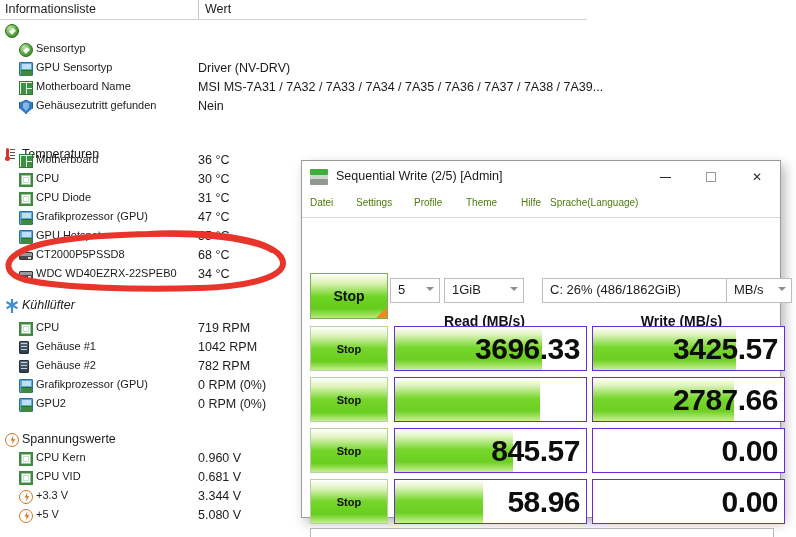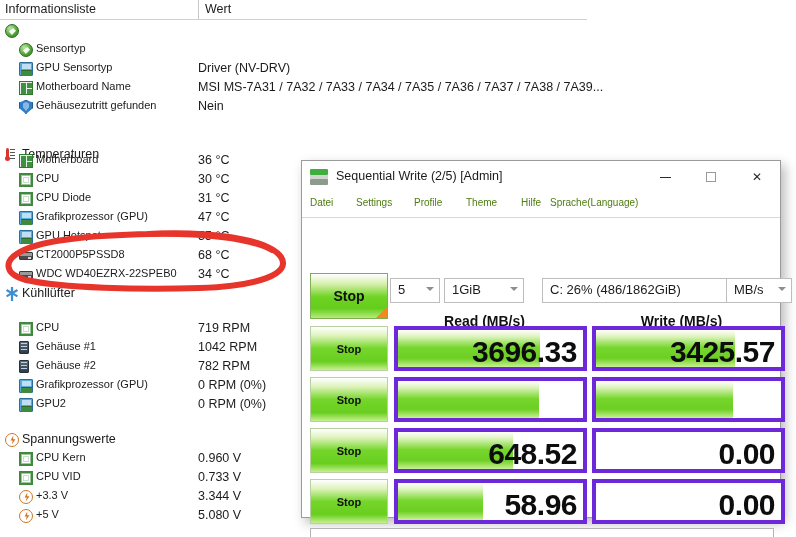"Kühllüfter" div.grp { font-style: none -> italic; top: 284px -> 296px }
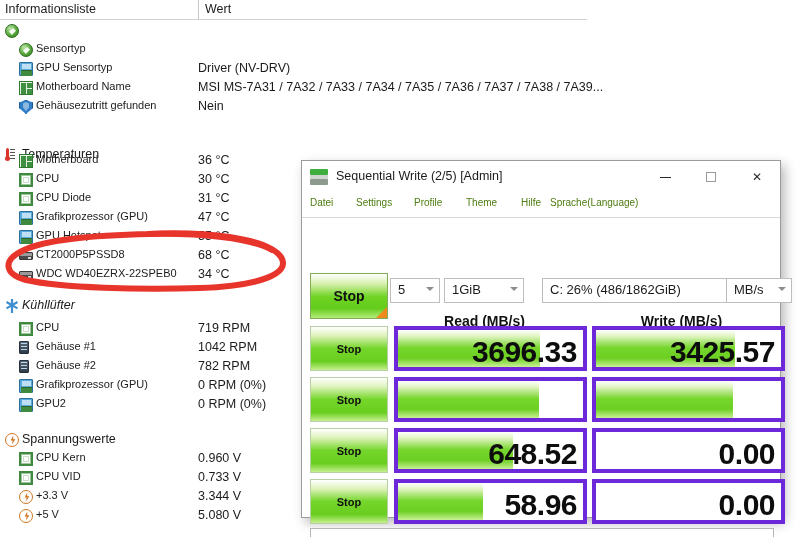"3696.33" .res-cell { border: 4px solid #6d28d9 -> 1px solid #6d28d9 }
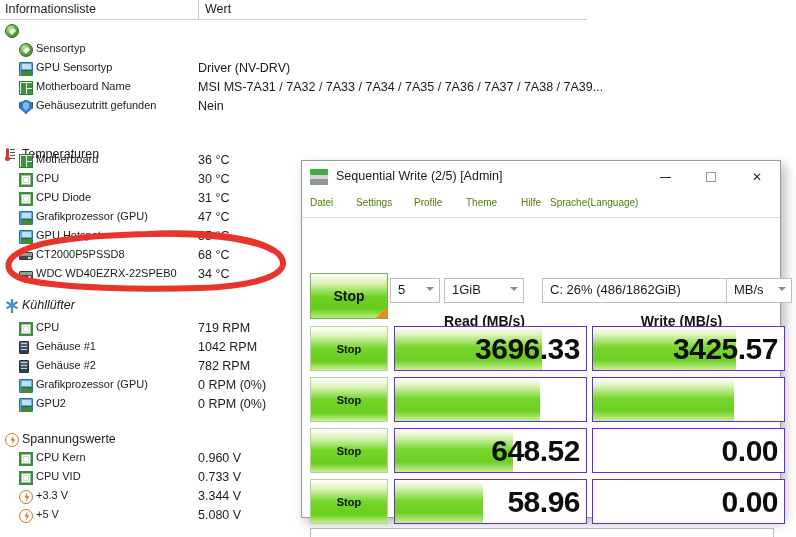"2787.66" div.num { html: none -> <div>2787.66</div> }
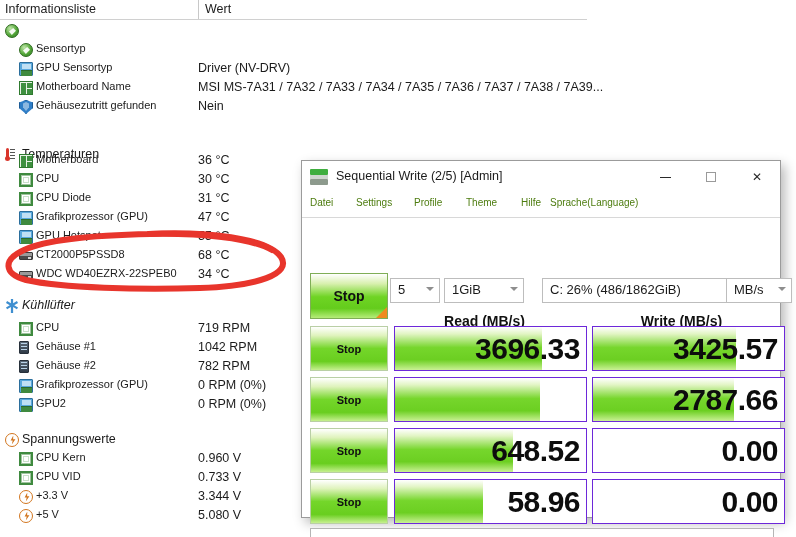"648.52" div.num { text: 648.52 -> 845.57 }
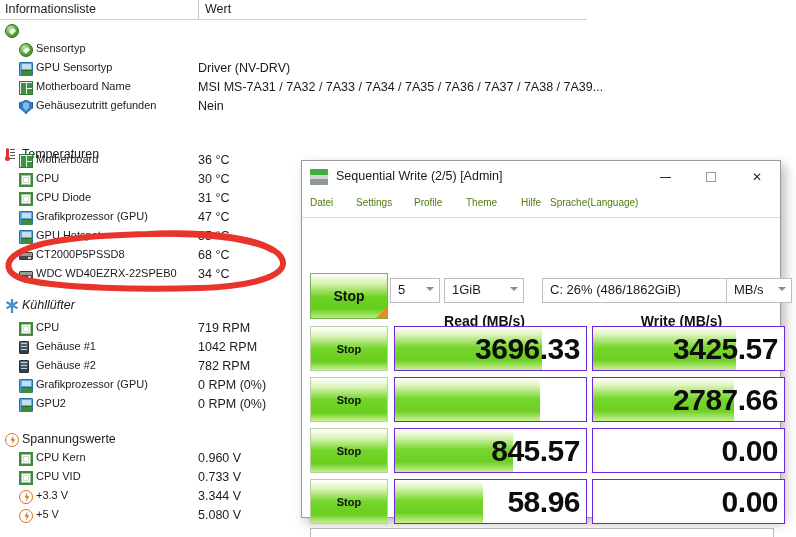"0.733 V" div.r-value { text: 0.733 -> 0.681 }
